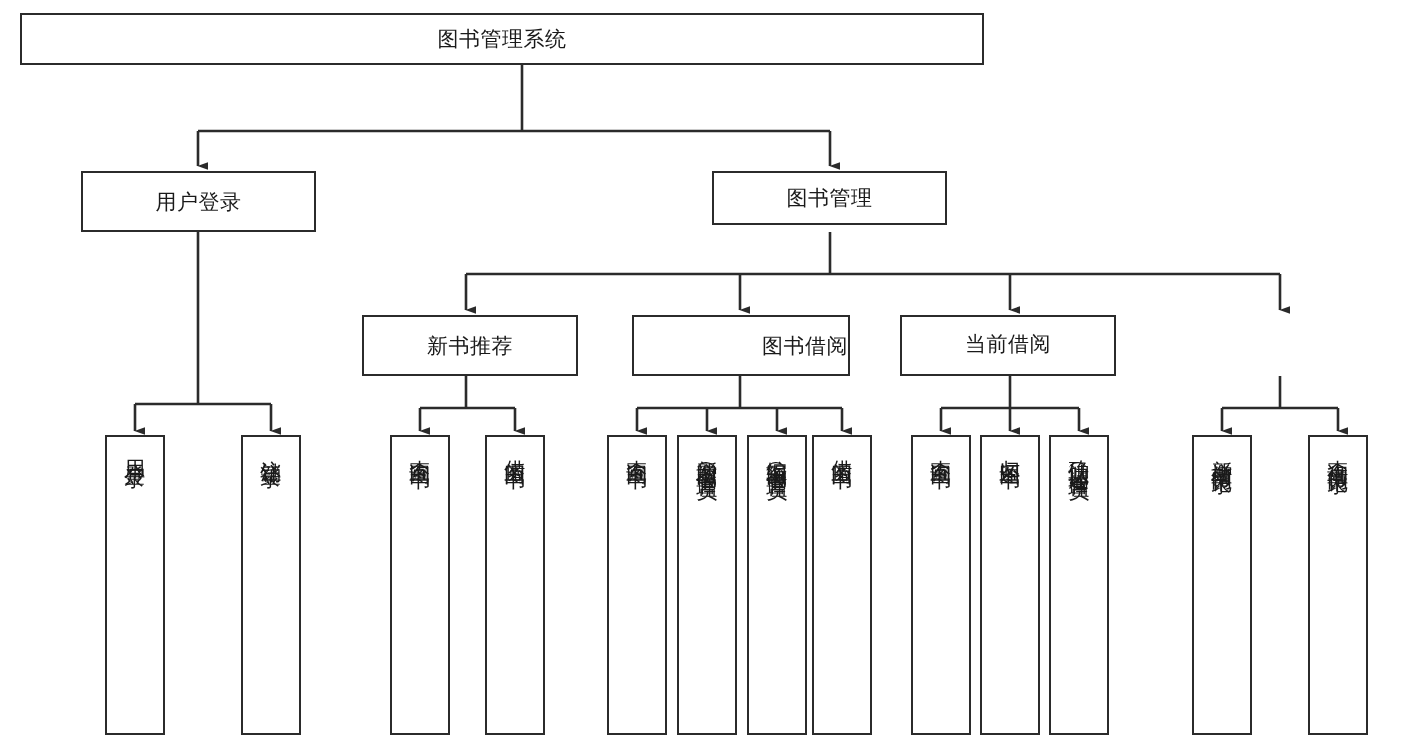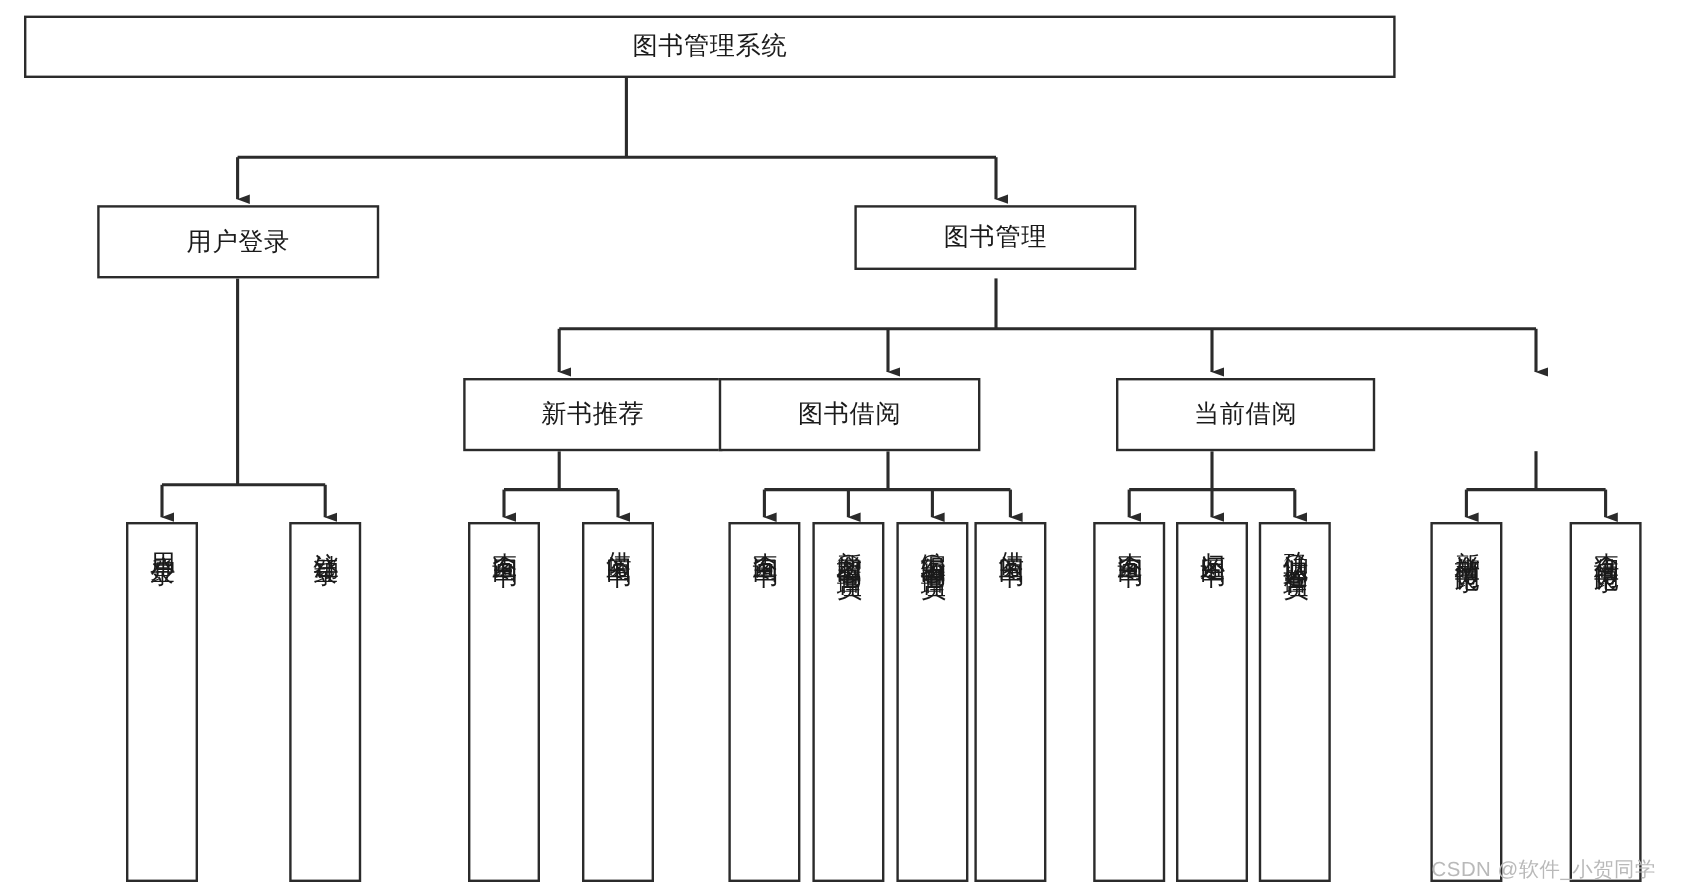"图书管理系统" div.node { width: 1143px -> 964px }
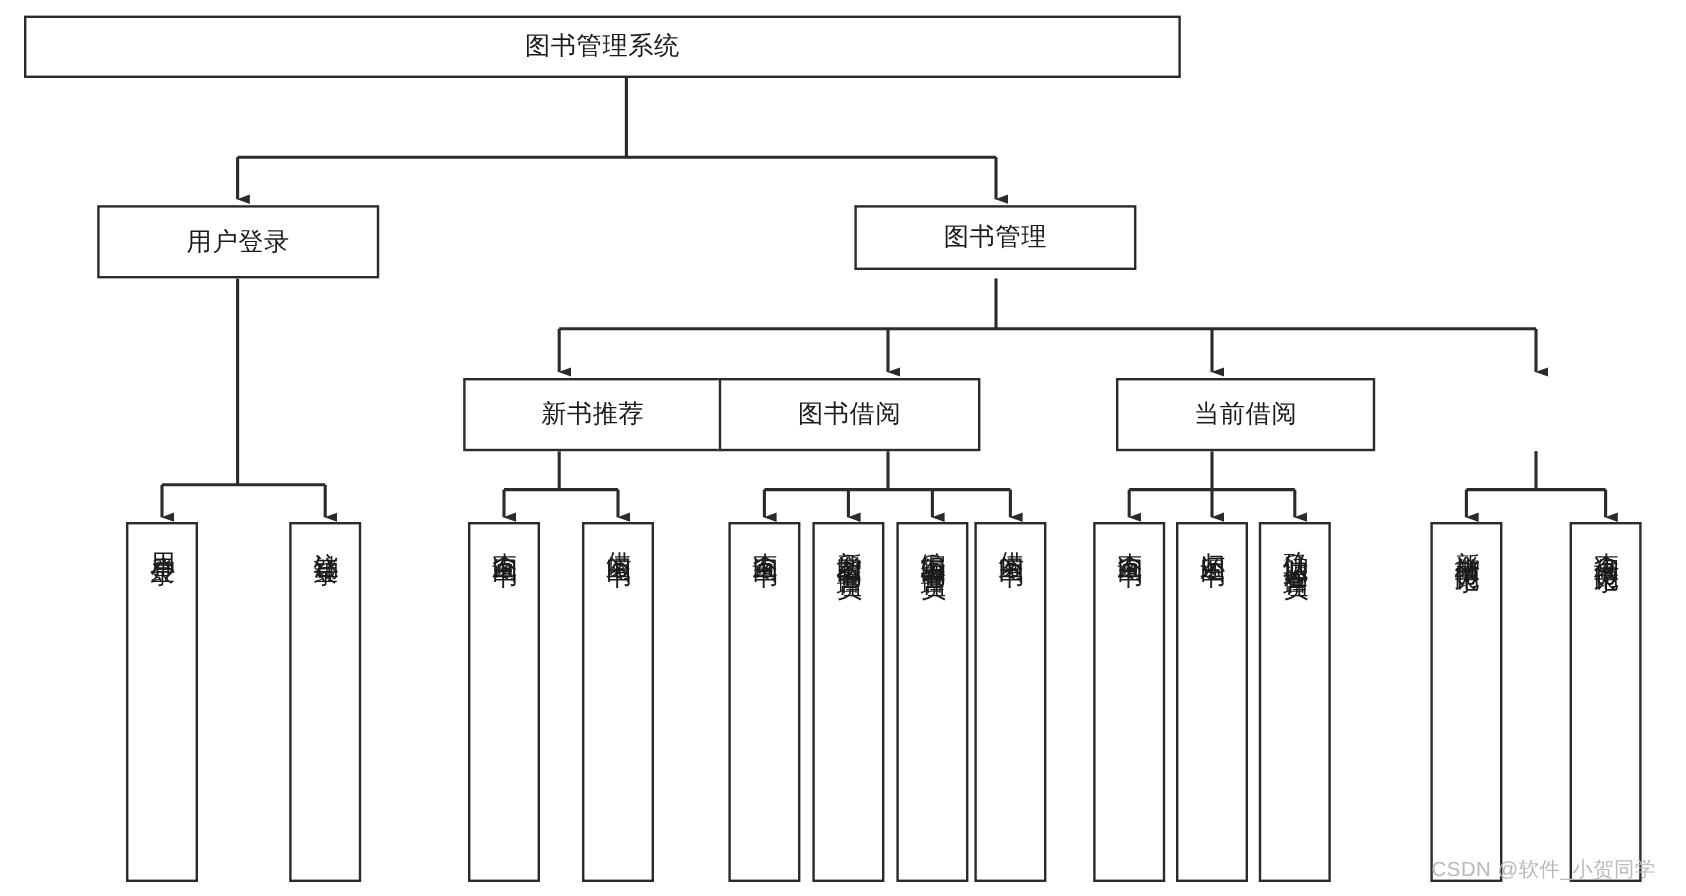"新书推荐" div.node { margin-left: 24px -> none }
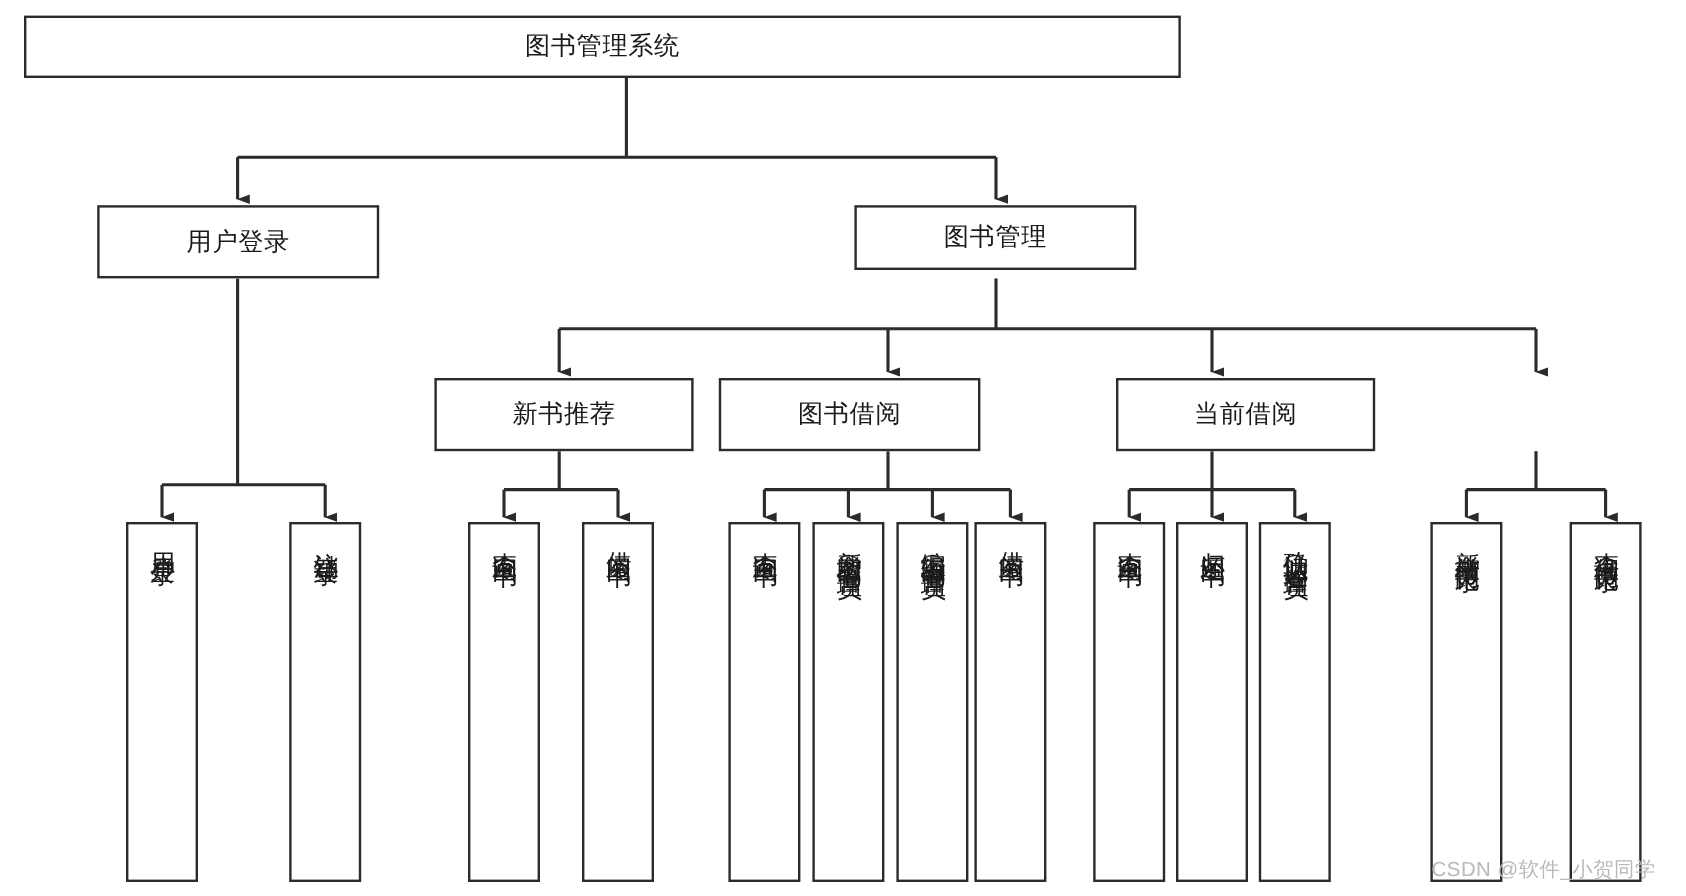"图书借阅" div.node { justify-content: none -> flex-end; left: 599px -> 632px }
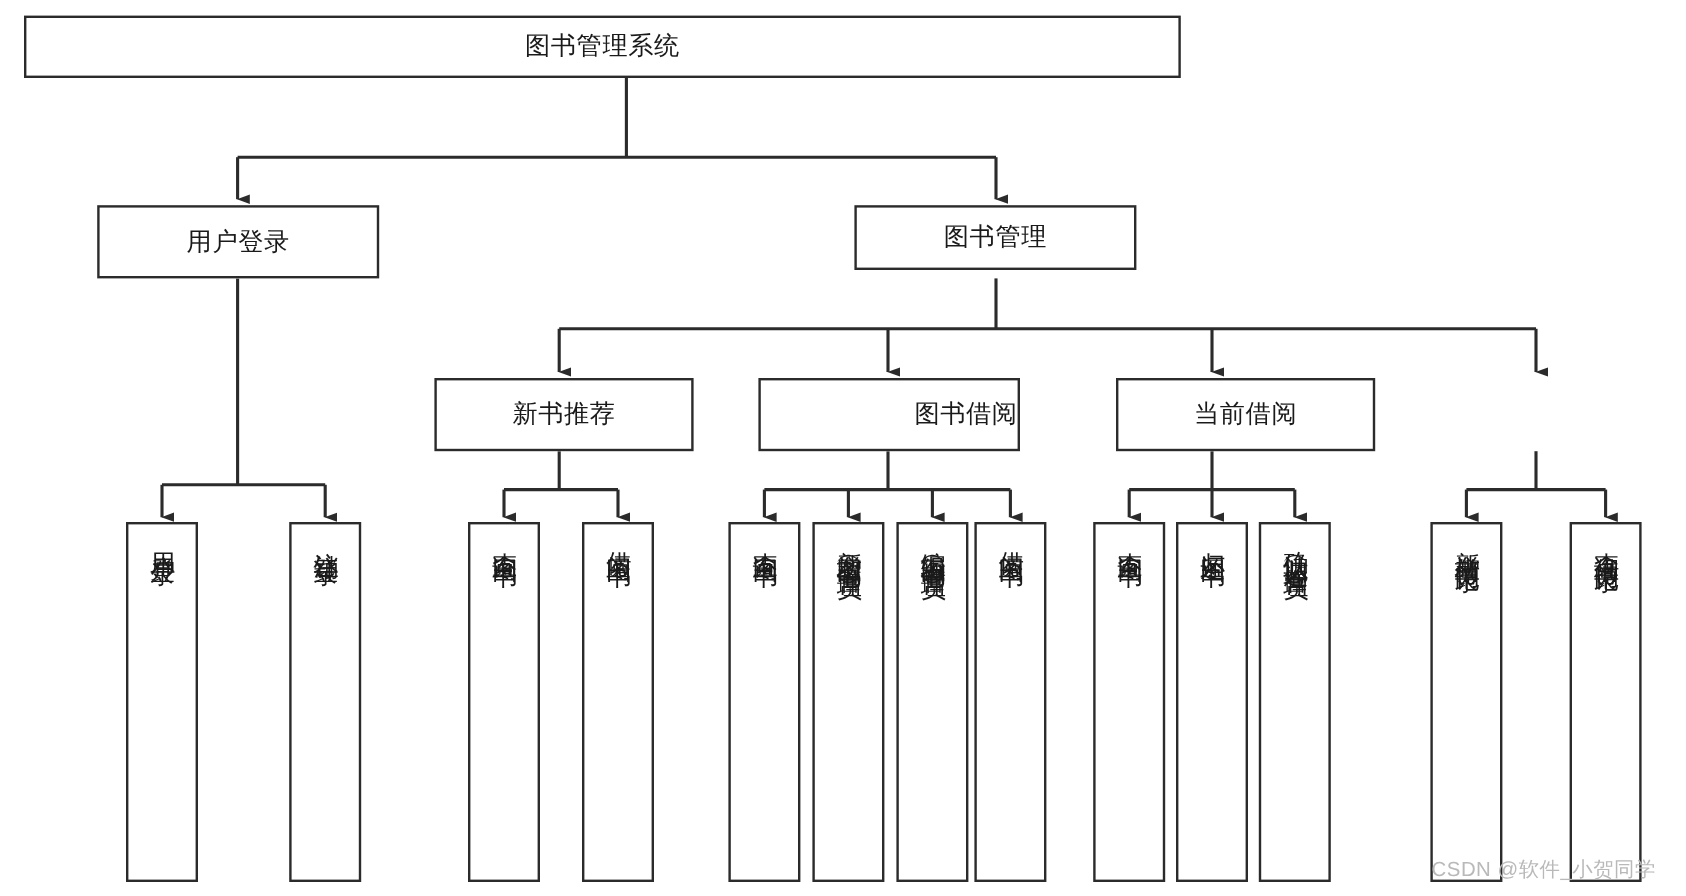"当前借阅" div.node { font-family: none -> Liberation Mono, monospace; left: 930px -> 900px }
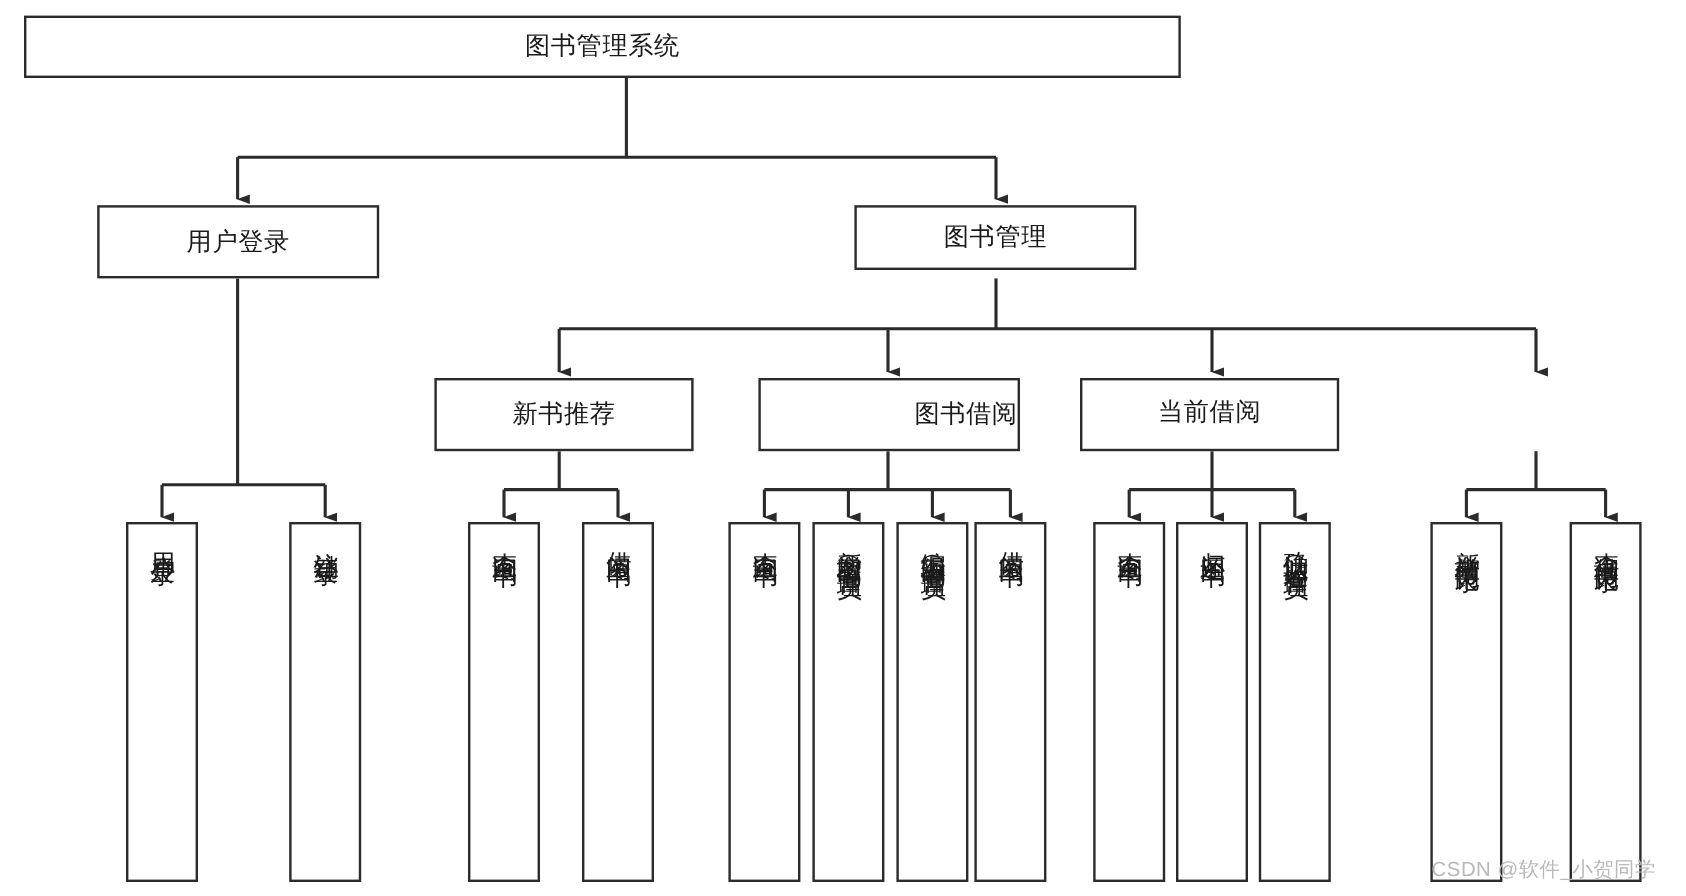"CSDN @软件_小贺同学" div.watermark { html: <div>CSDN @软件_小贺同学</div> -> none }
